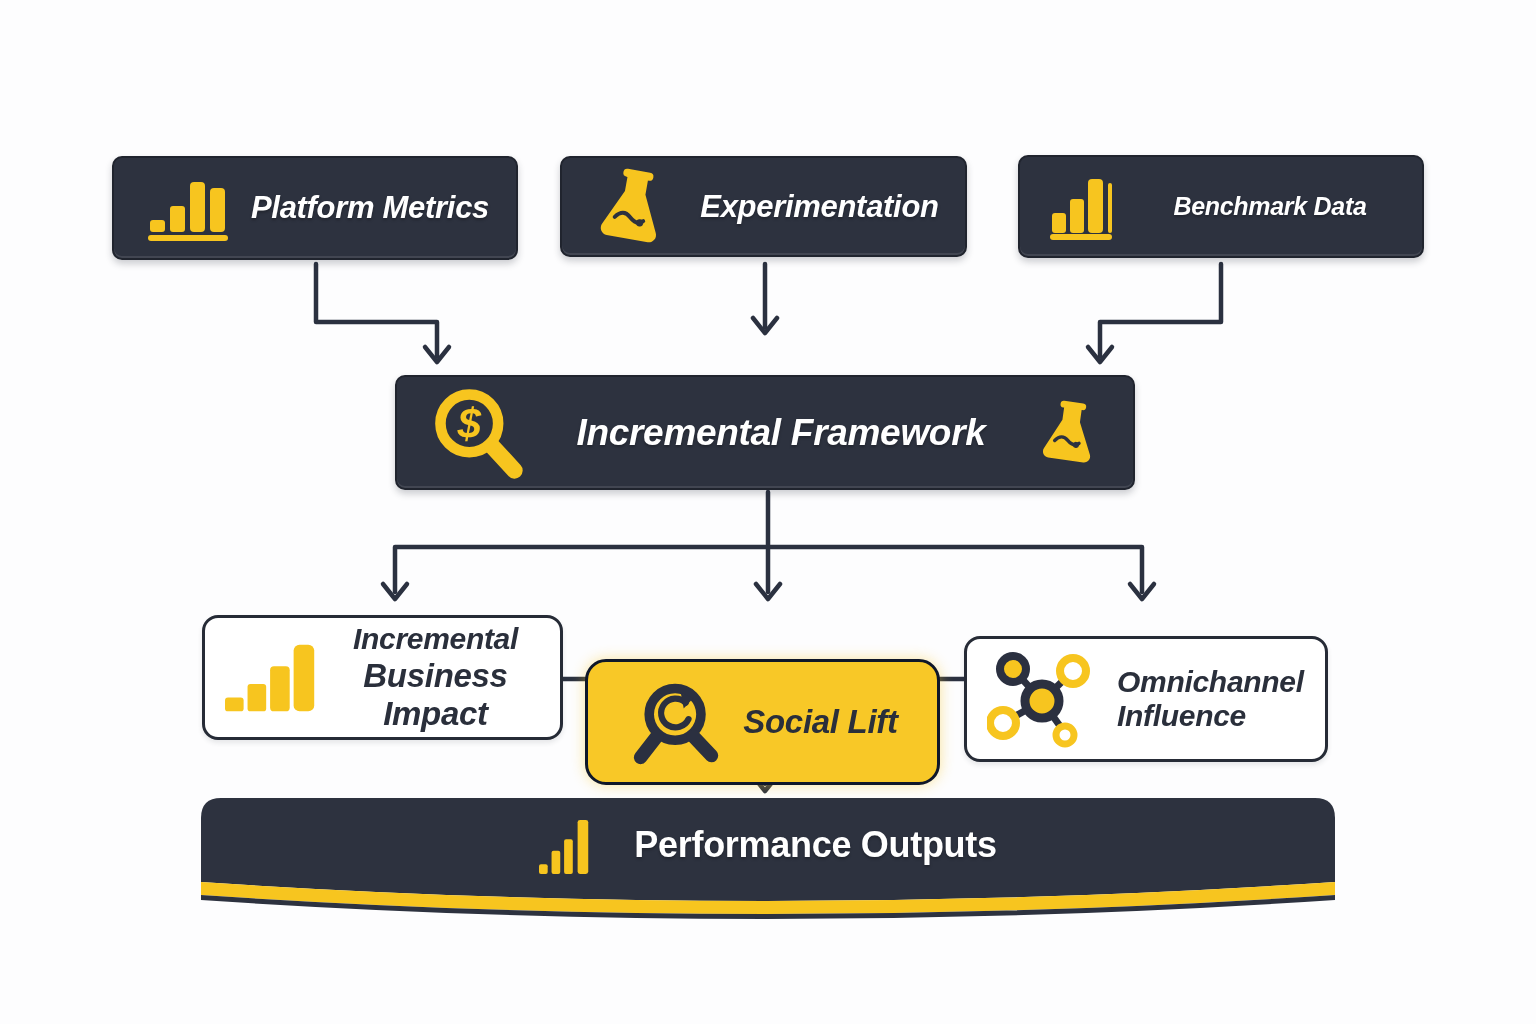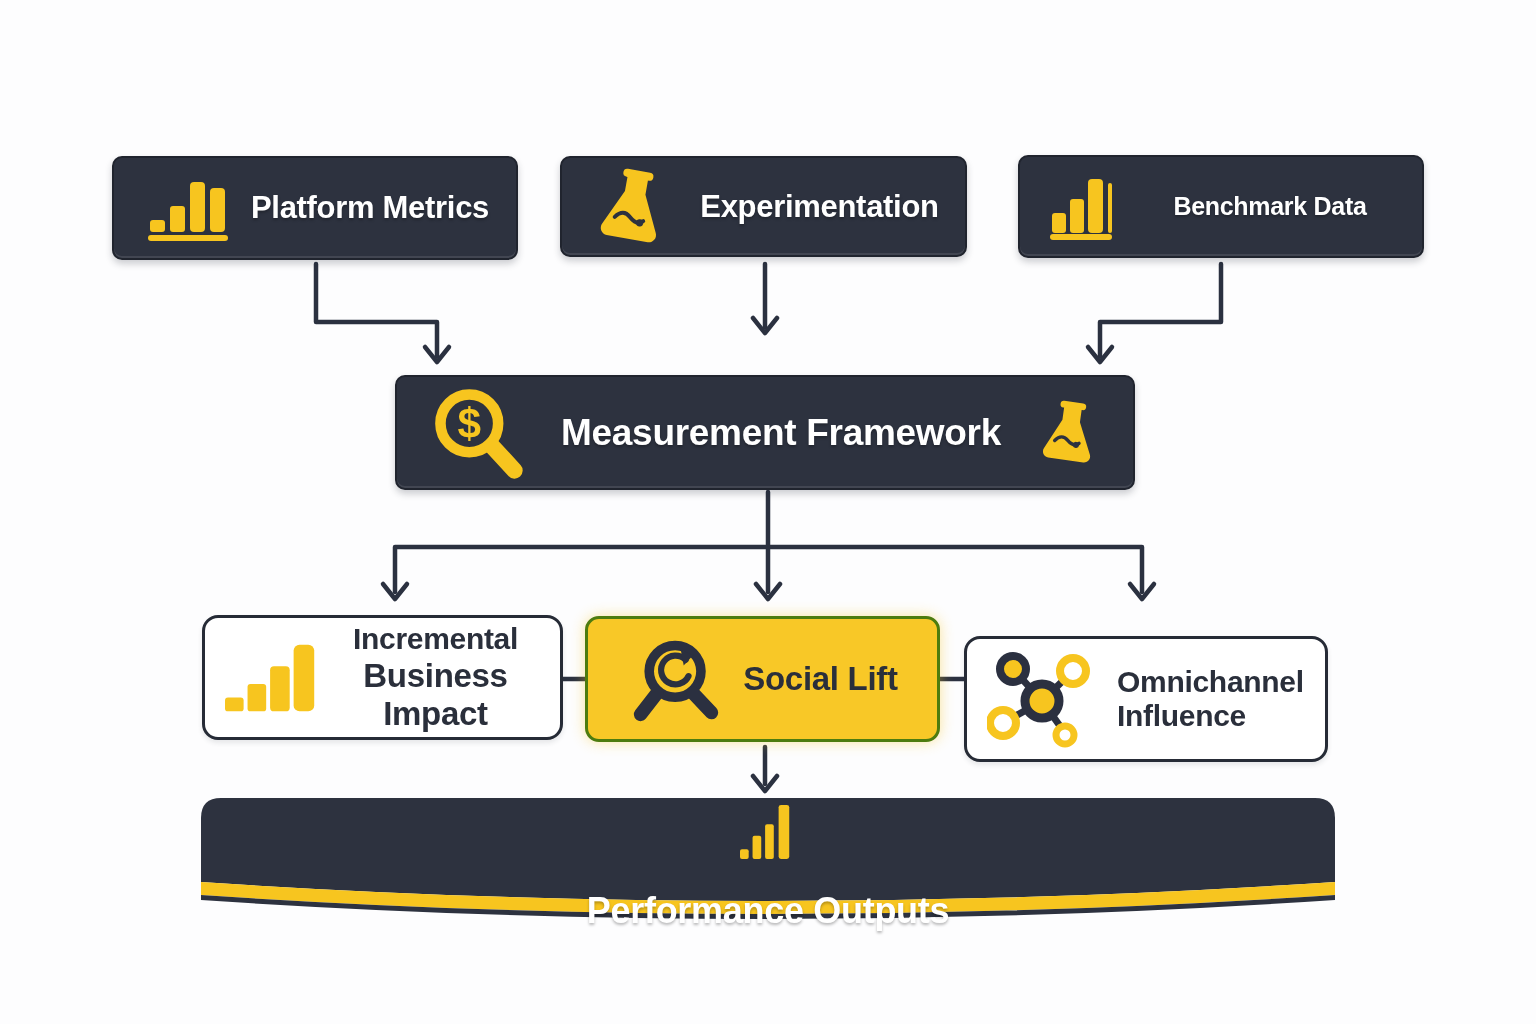"Platform Metrics" .node { font-style: none -> italic }
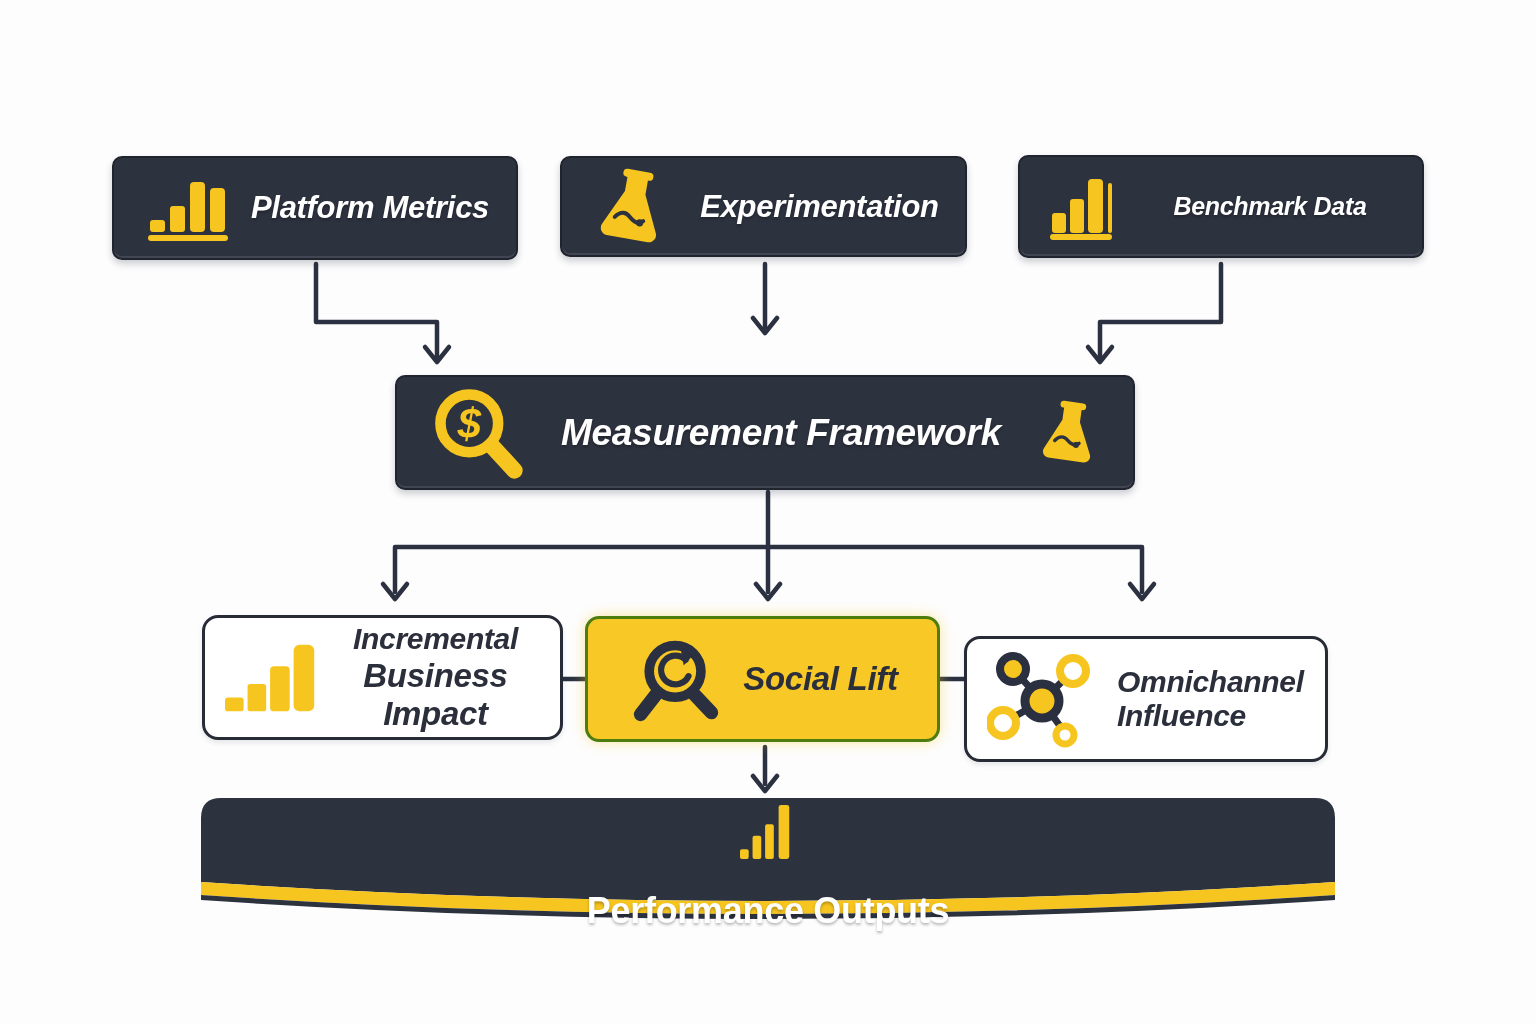"Measurement Framework" span.label { text: Measurement -> Incremental }
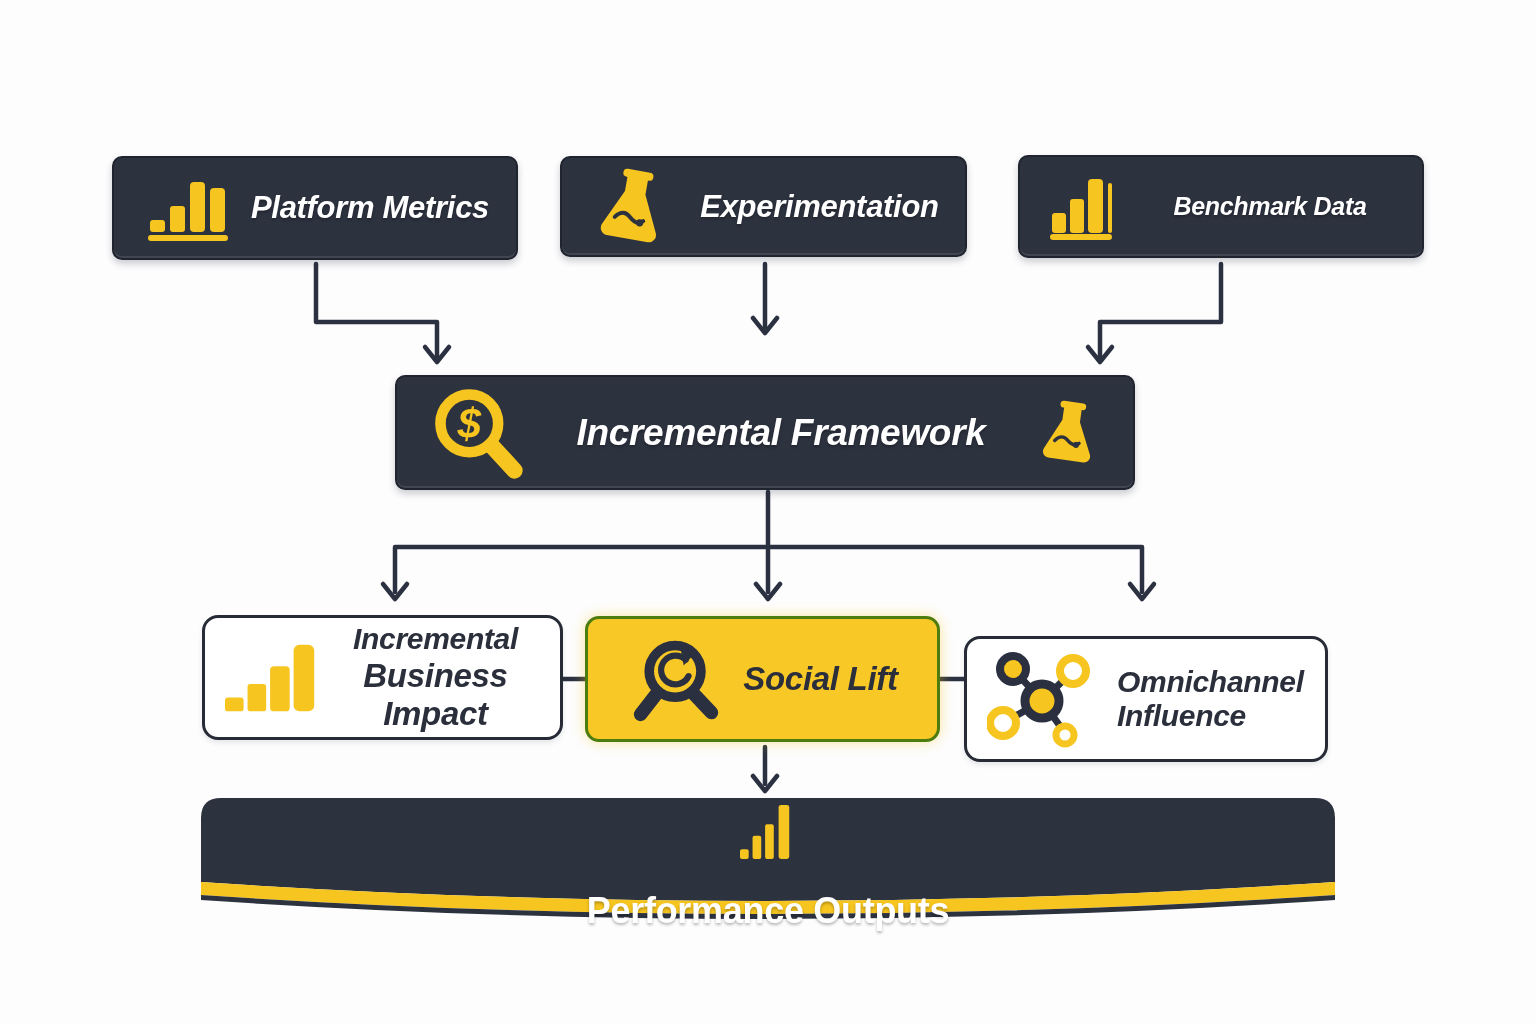"Social Lift" .node.accent { border: 3px solid #4d7c0f -> 3px solid #0f172a; border-radius: 14px -> 21px; margin-top: none -> 43px }
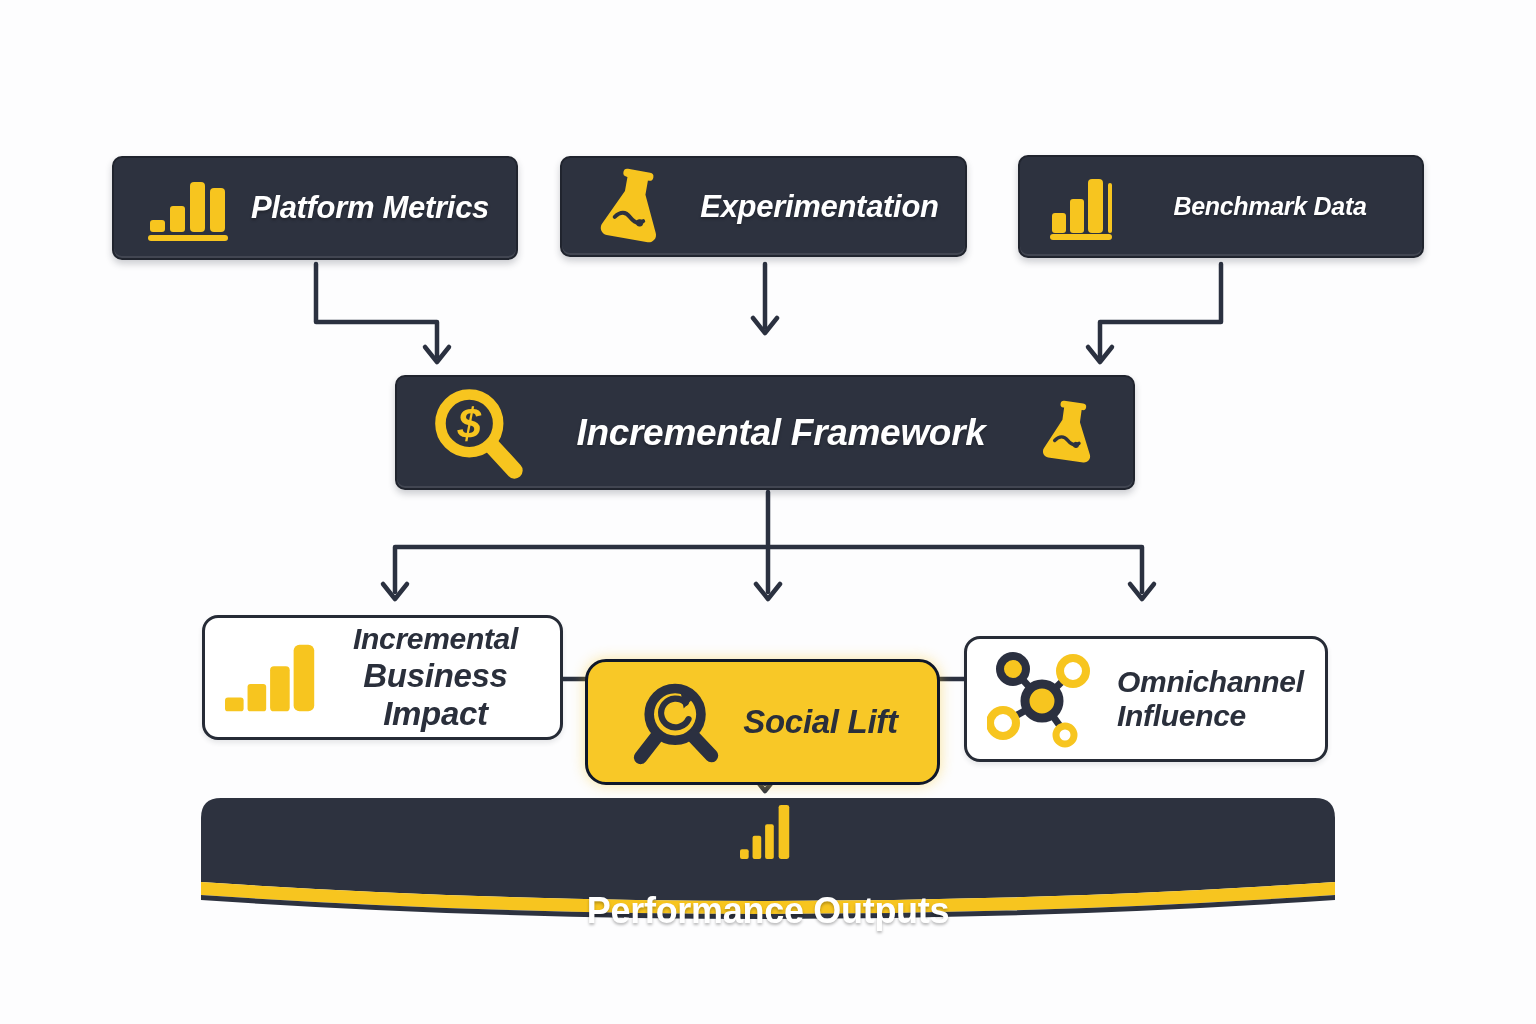"Performance Outputs" .perf-content { flex-direction: column -> none; gap: 28px -> 39px; justify-content: space-between -> center }
